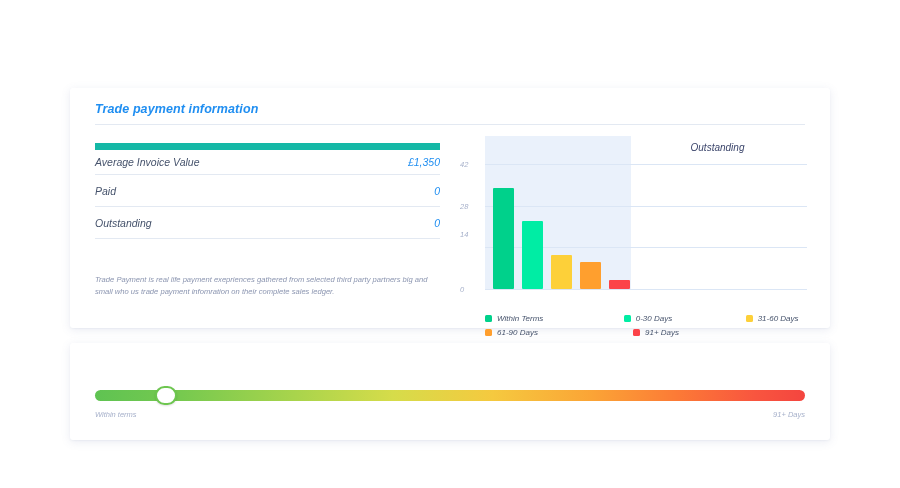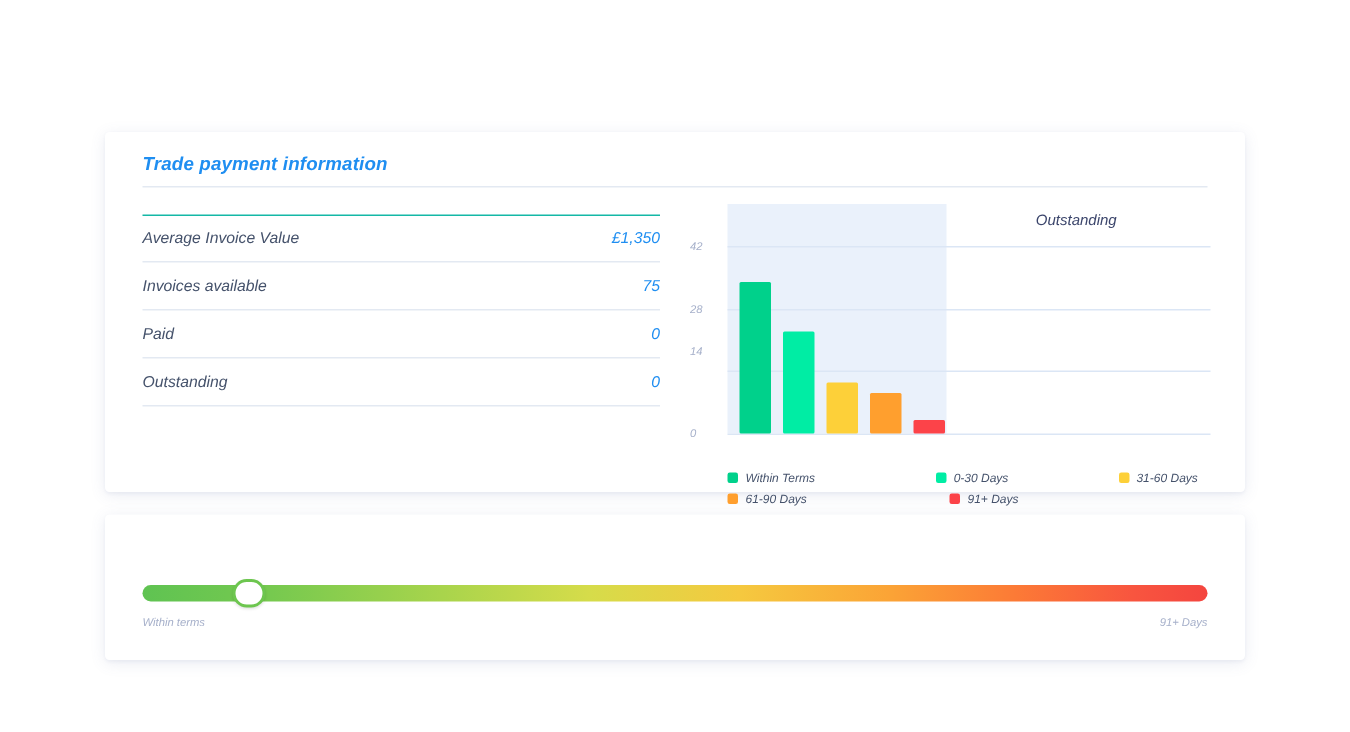"Average Invoice Value" .srow:first-child { border-top: 1px solid #14b8a6 -> 7px solid #14b8a6 }
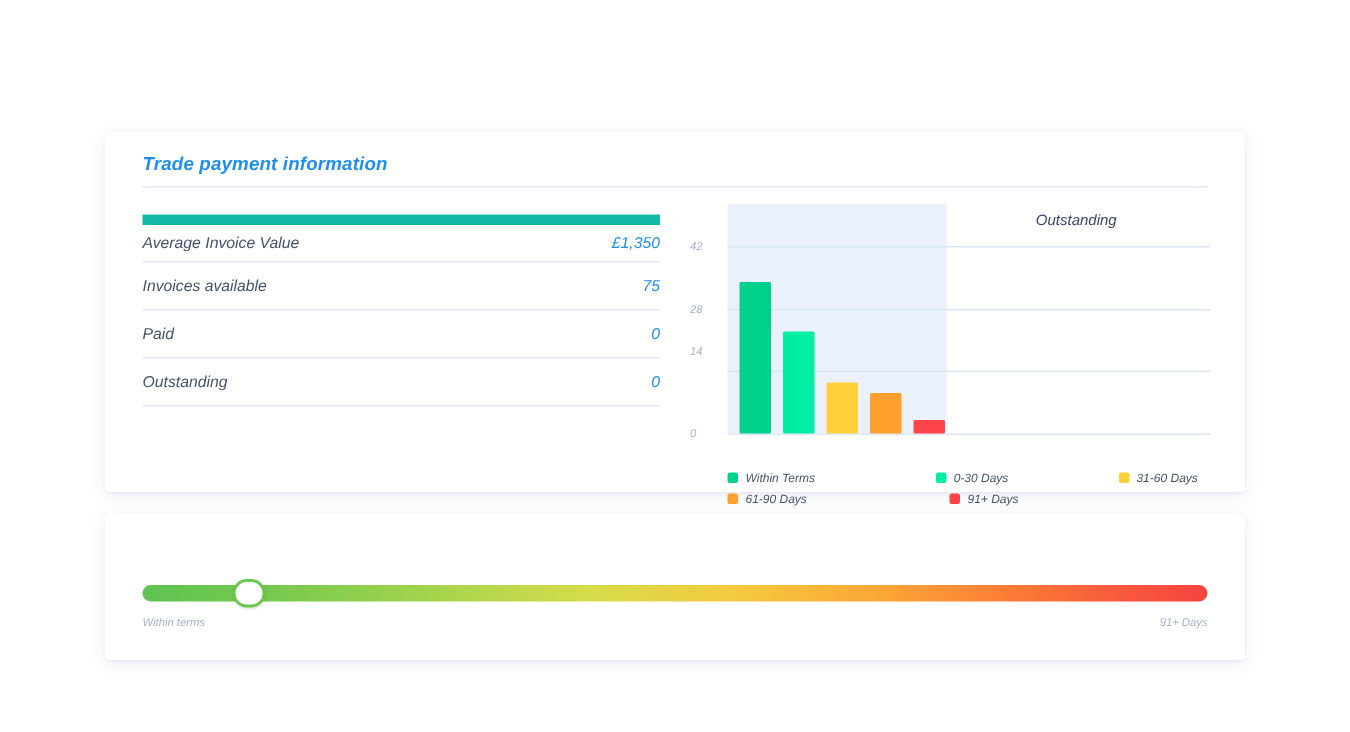"Invoices available" div.srow { html: <div> <span>Invoices available</span> <span>75</span> </div> -> none }
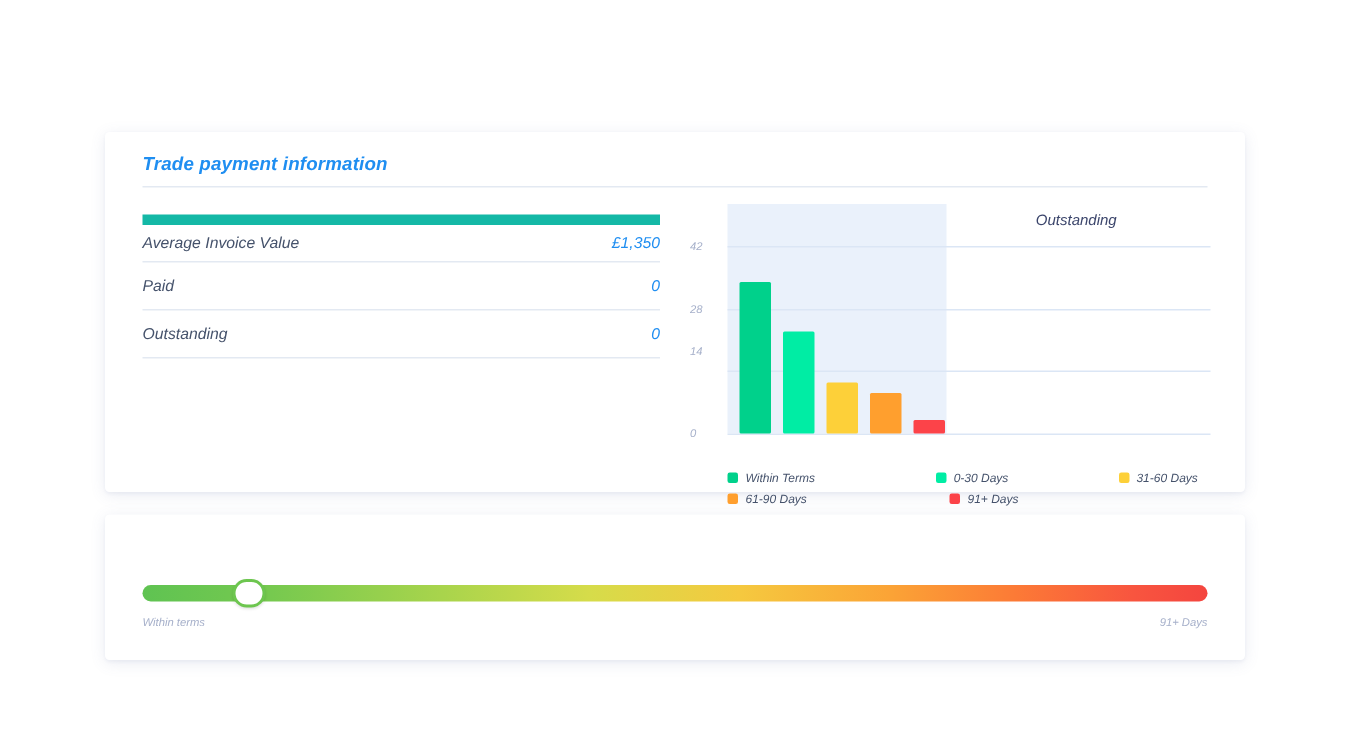"Trade Payment is real life" div.footnote { html: none -> <div>Trade Payment is real life payment exepriences gathered from selected third party partners big and small who us trade payment infomration on their complete sales ledger.</div> }
